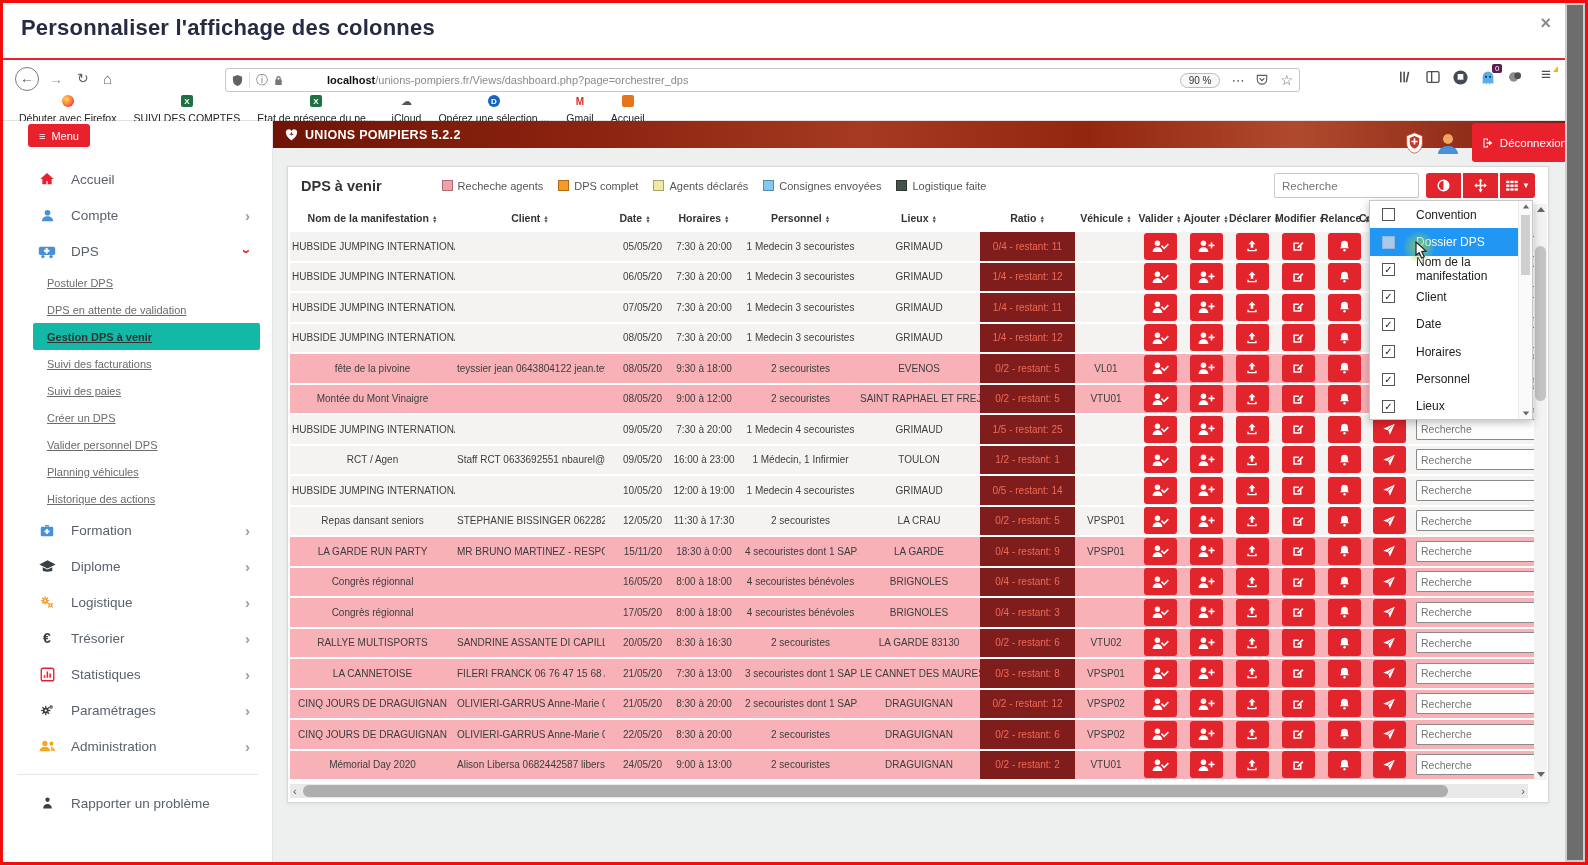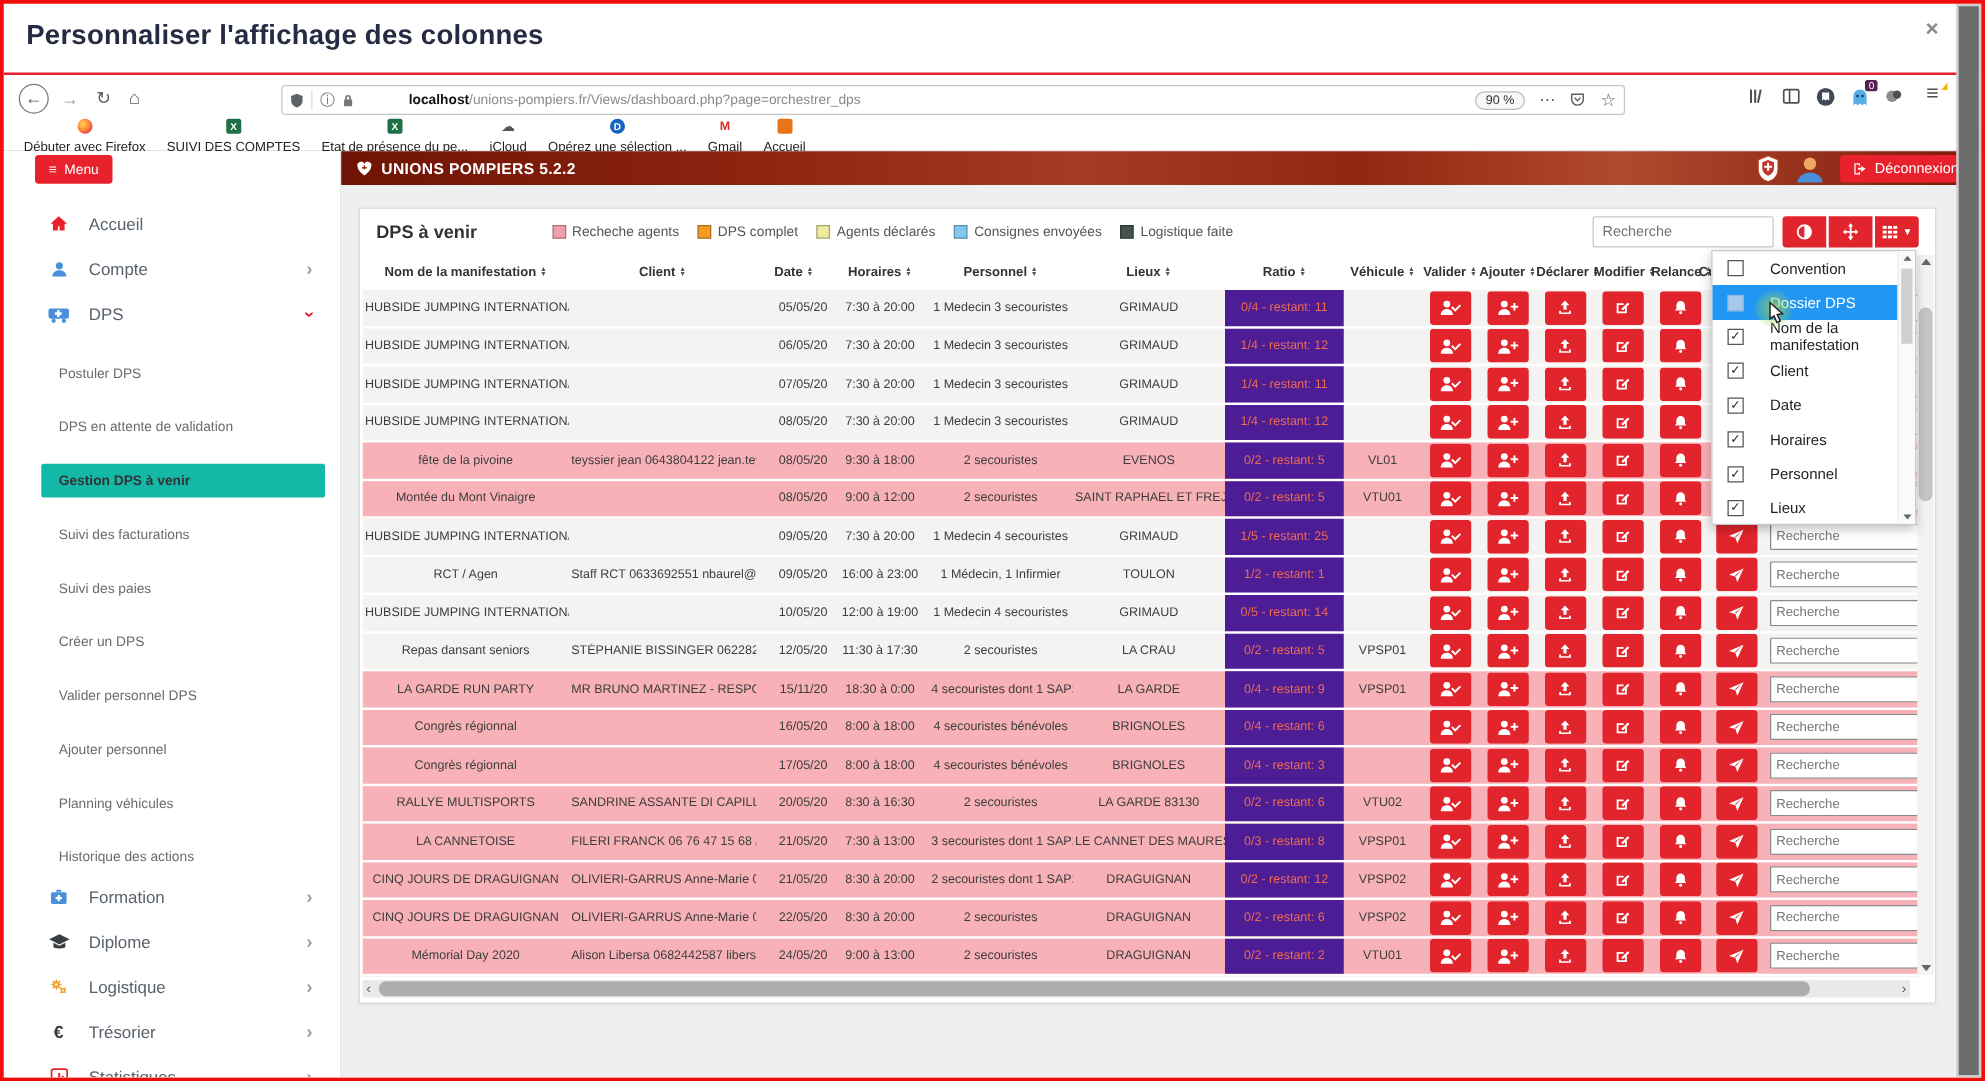"Déconnexion" .logout-btn { height: 22px -> 39px }
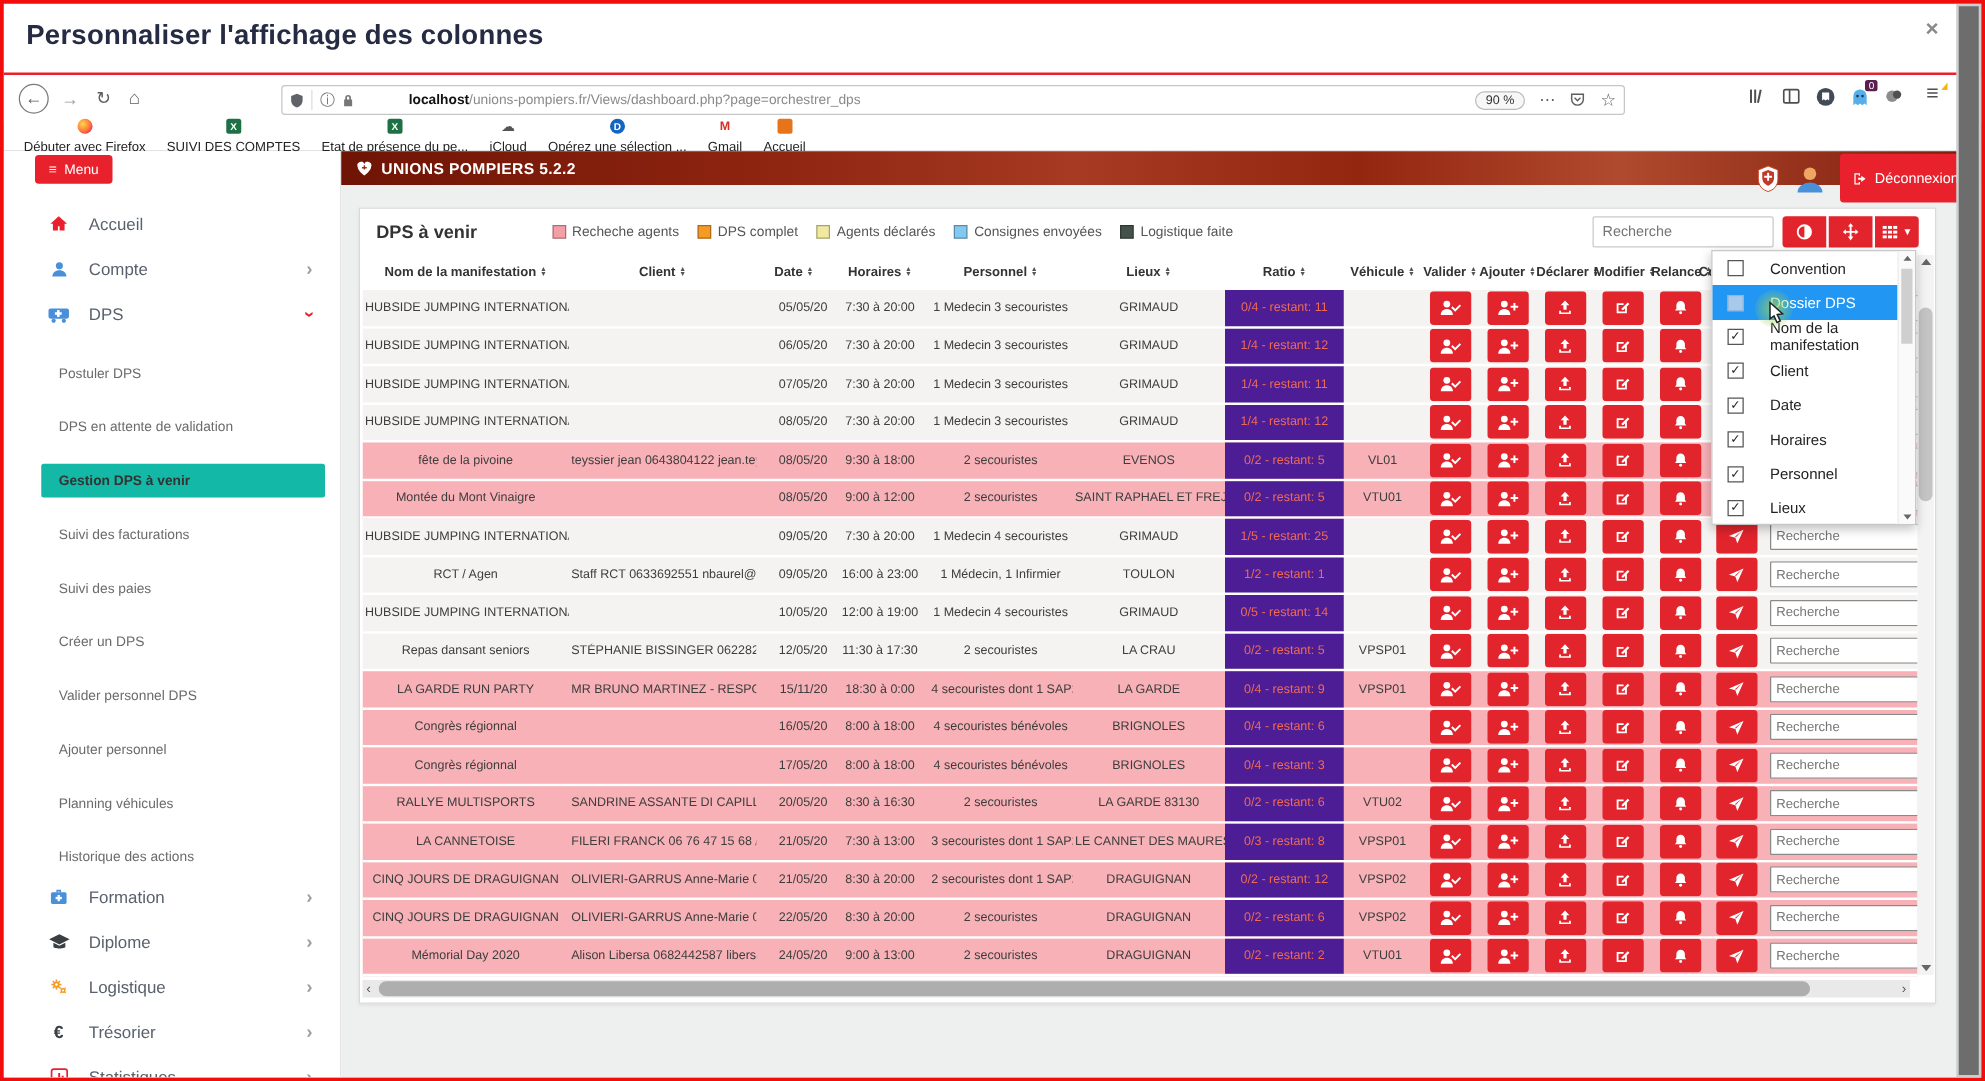"0/4 - restant: 11" .cell.ratio { background: #4c1d95 -> #7f1d1d }
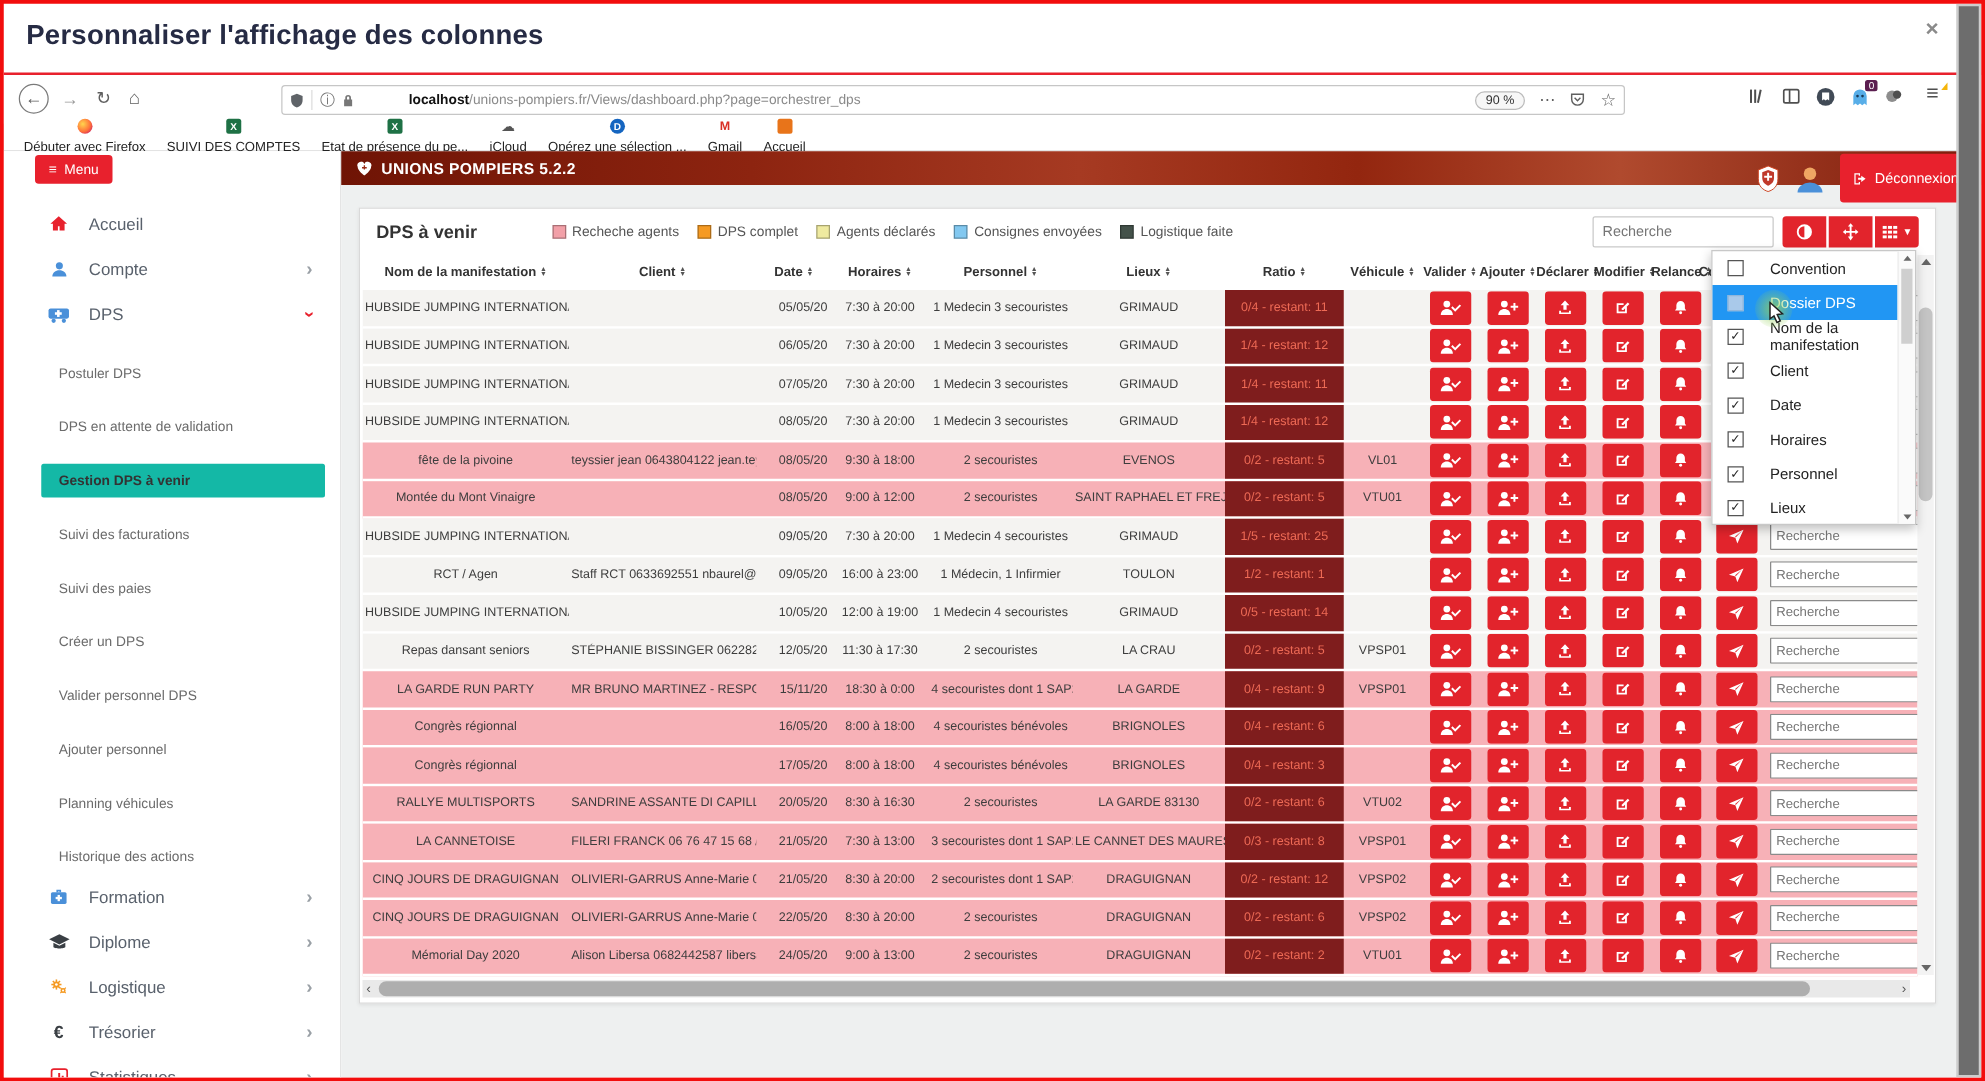"Postuler DPS" .side-sub { margin: 16px 12px 0 30px -> 0 12px 0 30px; text-decoration: none -> underline }
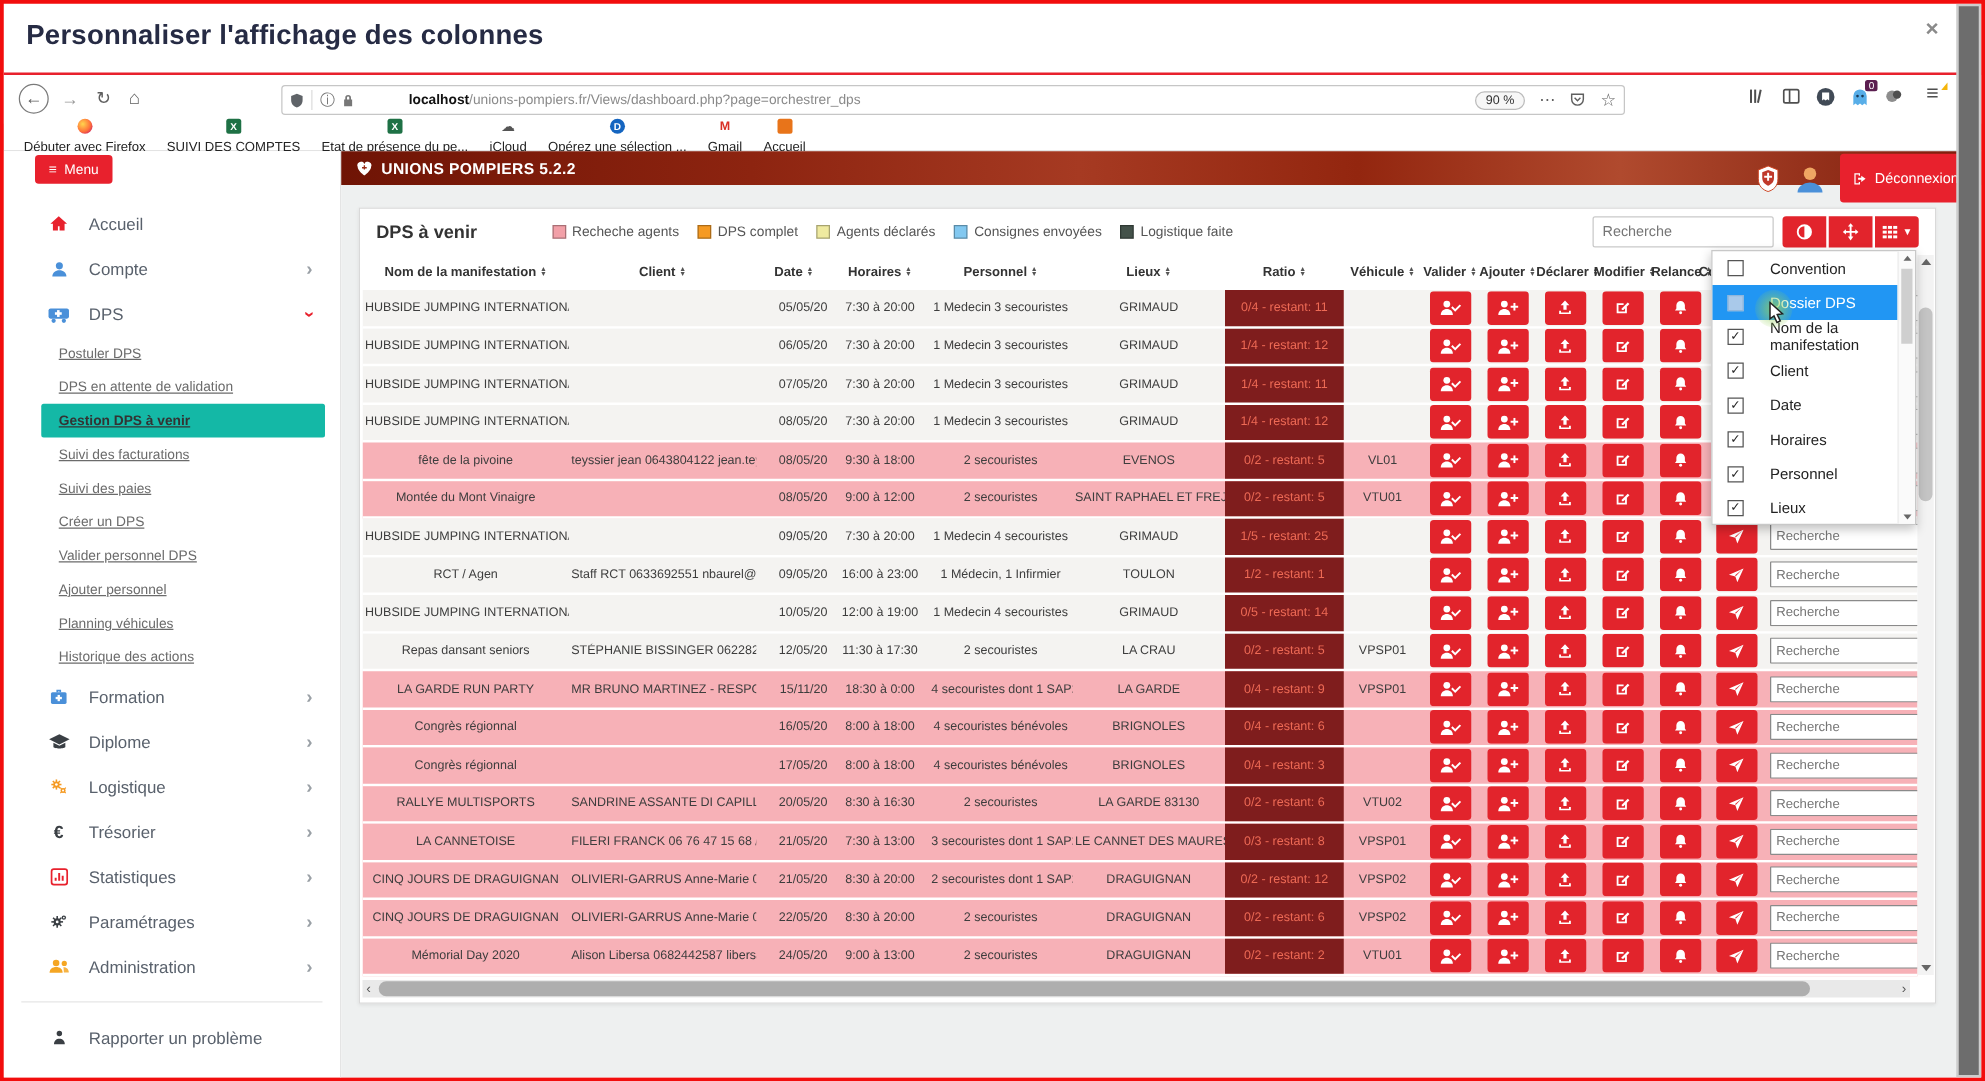"Ajouter personnel" div.side-sub { html: <div>Ajouter personnel</div> -> none }
